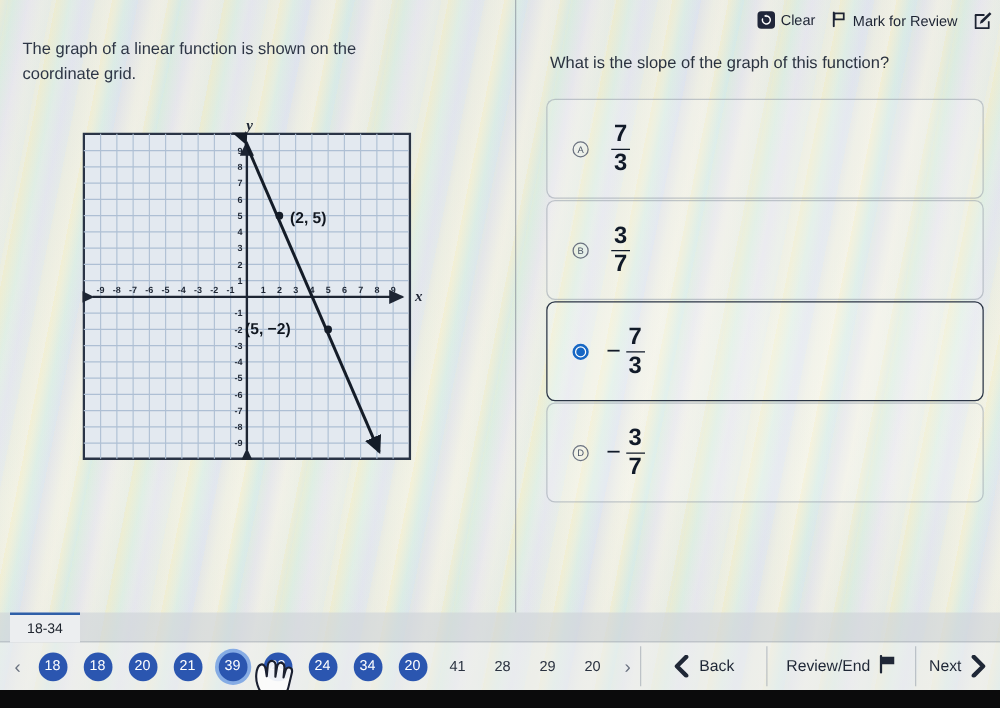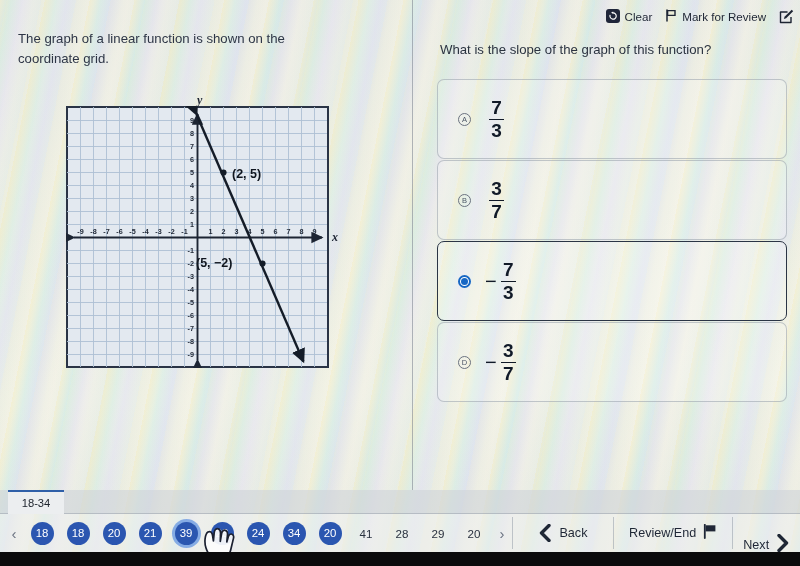"Next" .navbtn.next { align-items: flex-end -> none }
